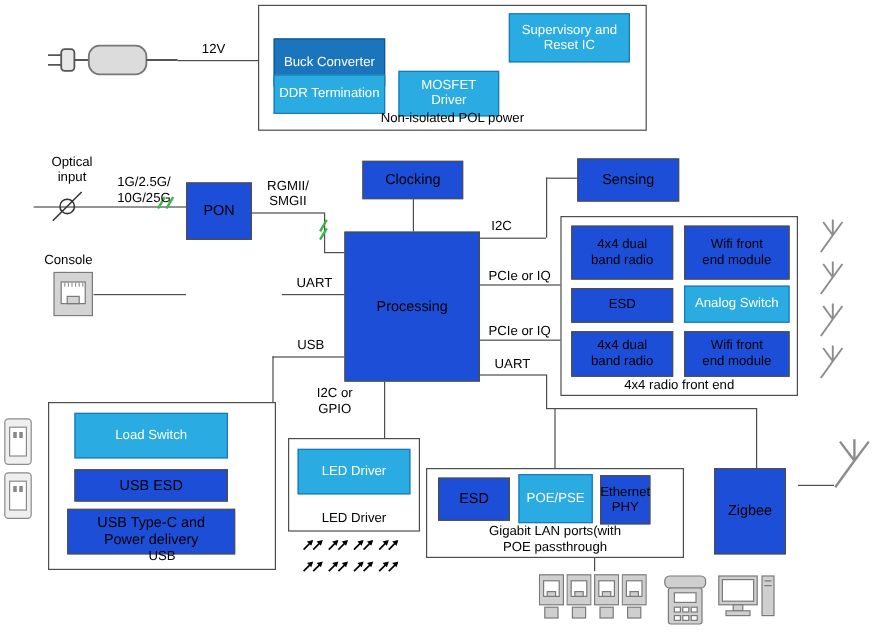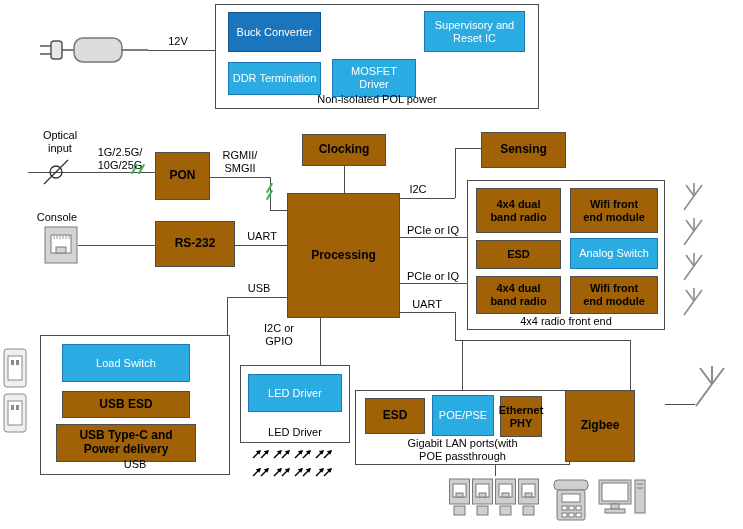"Buck Converter" .darkblue { margin-top: none -> 20px }
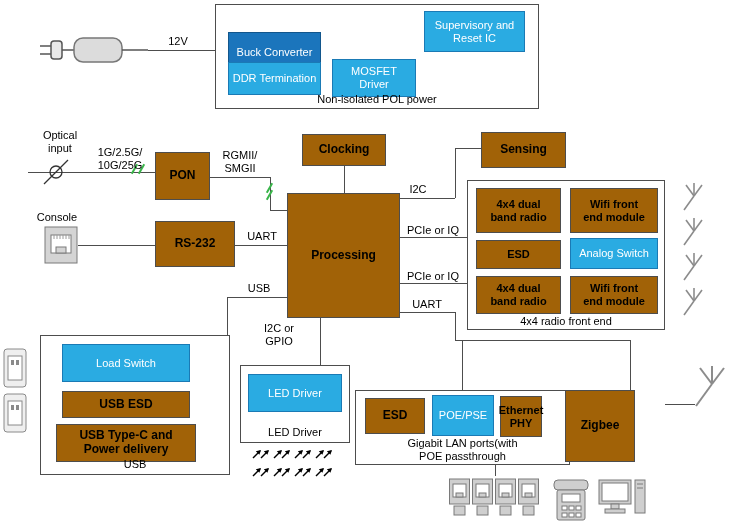"Clocking" .white { background: #a16207 -> #1d4ed8; font-weight: bold -> none }
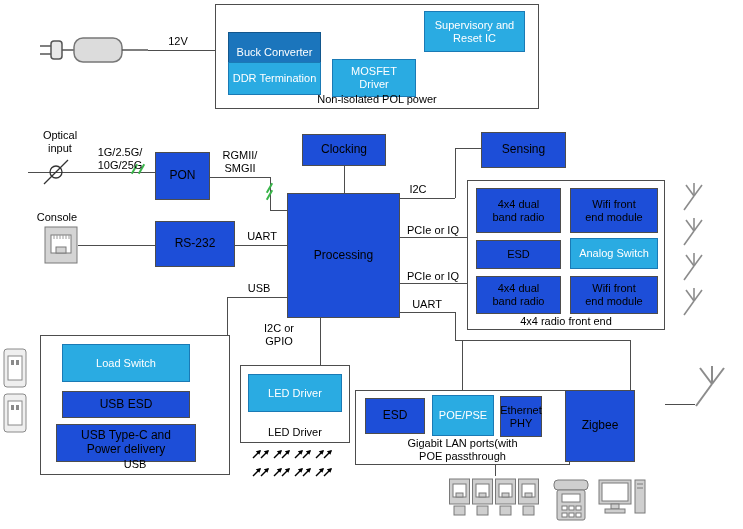"RS-232" div.box { html: <div>RS-232</div> -> none }
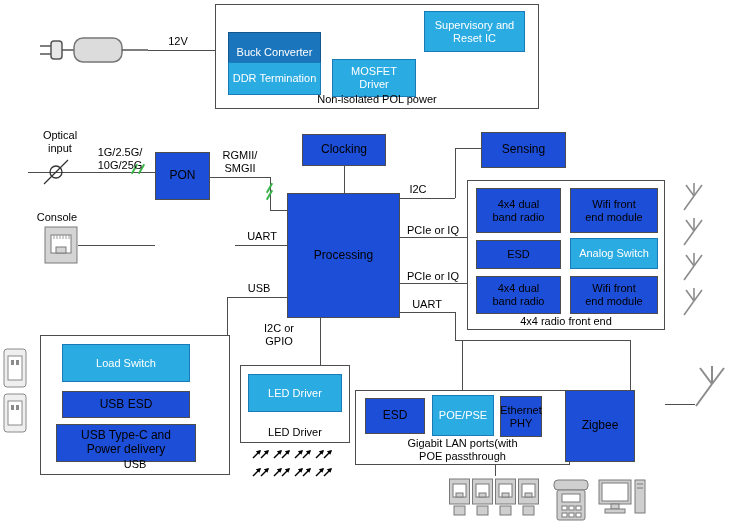"Zigbee" div.box { left: 565px -> 595px; width: 70px -> 60px }
